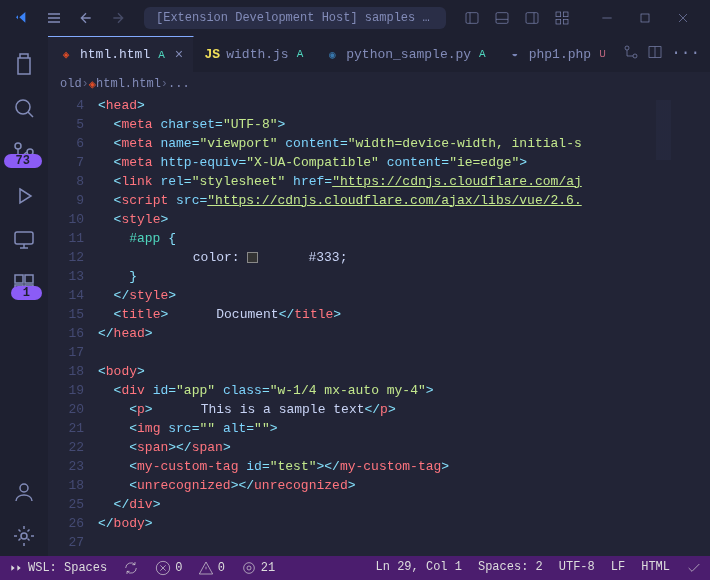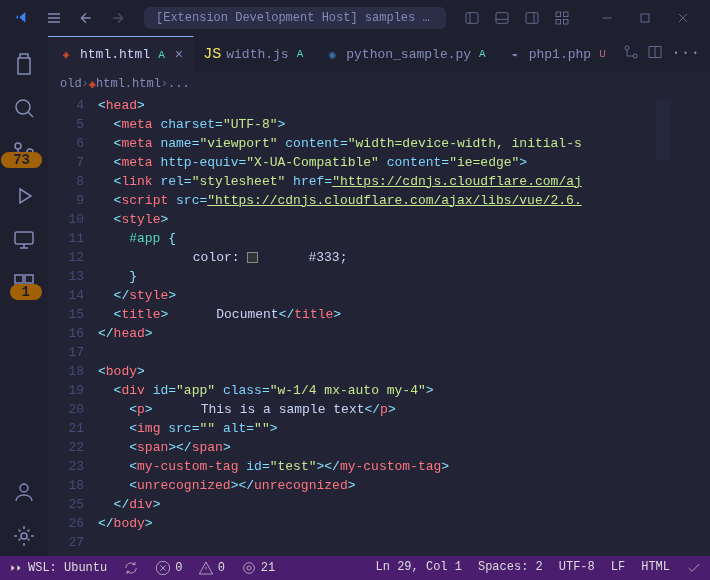"JS" span.file-icon { font-size: 15px -> 13px; font-weight: normal -> bold }
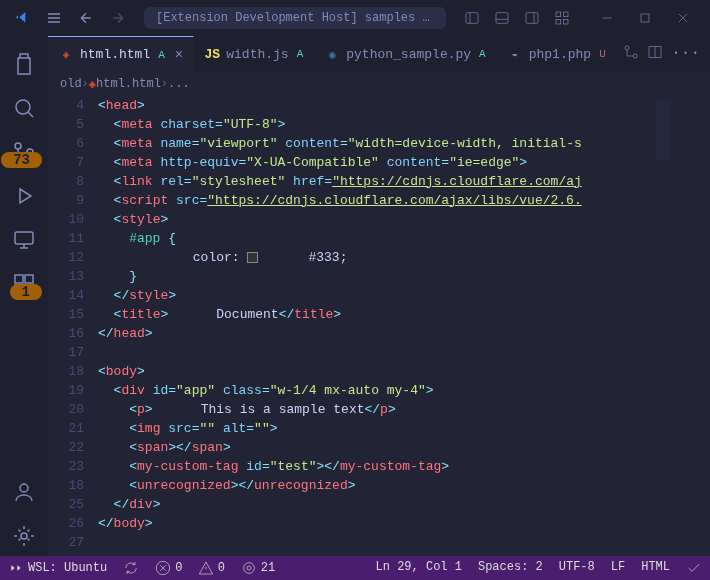"73" .activitybar .act-icon .badge { background: #a16207 -> #8b5cf6; font-size: 14px -> 12px }
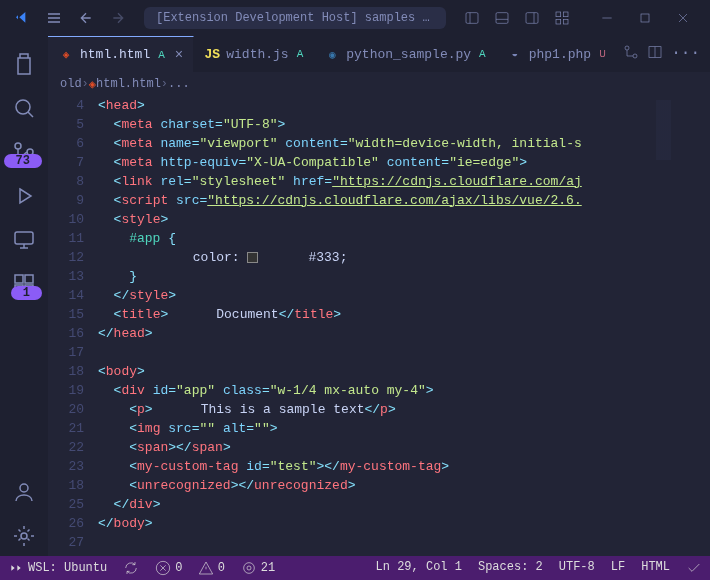"WSL: Ubuntu" span { text: Ubuntu -> Spaces }
